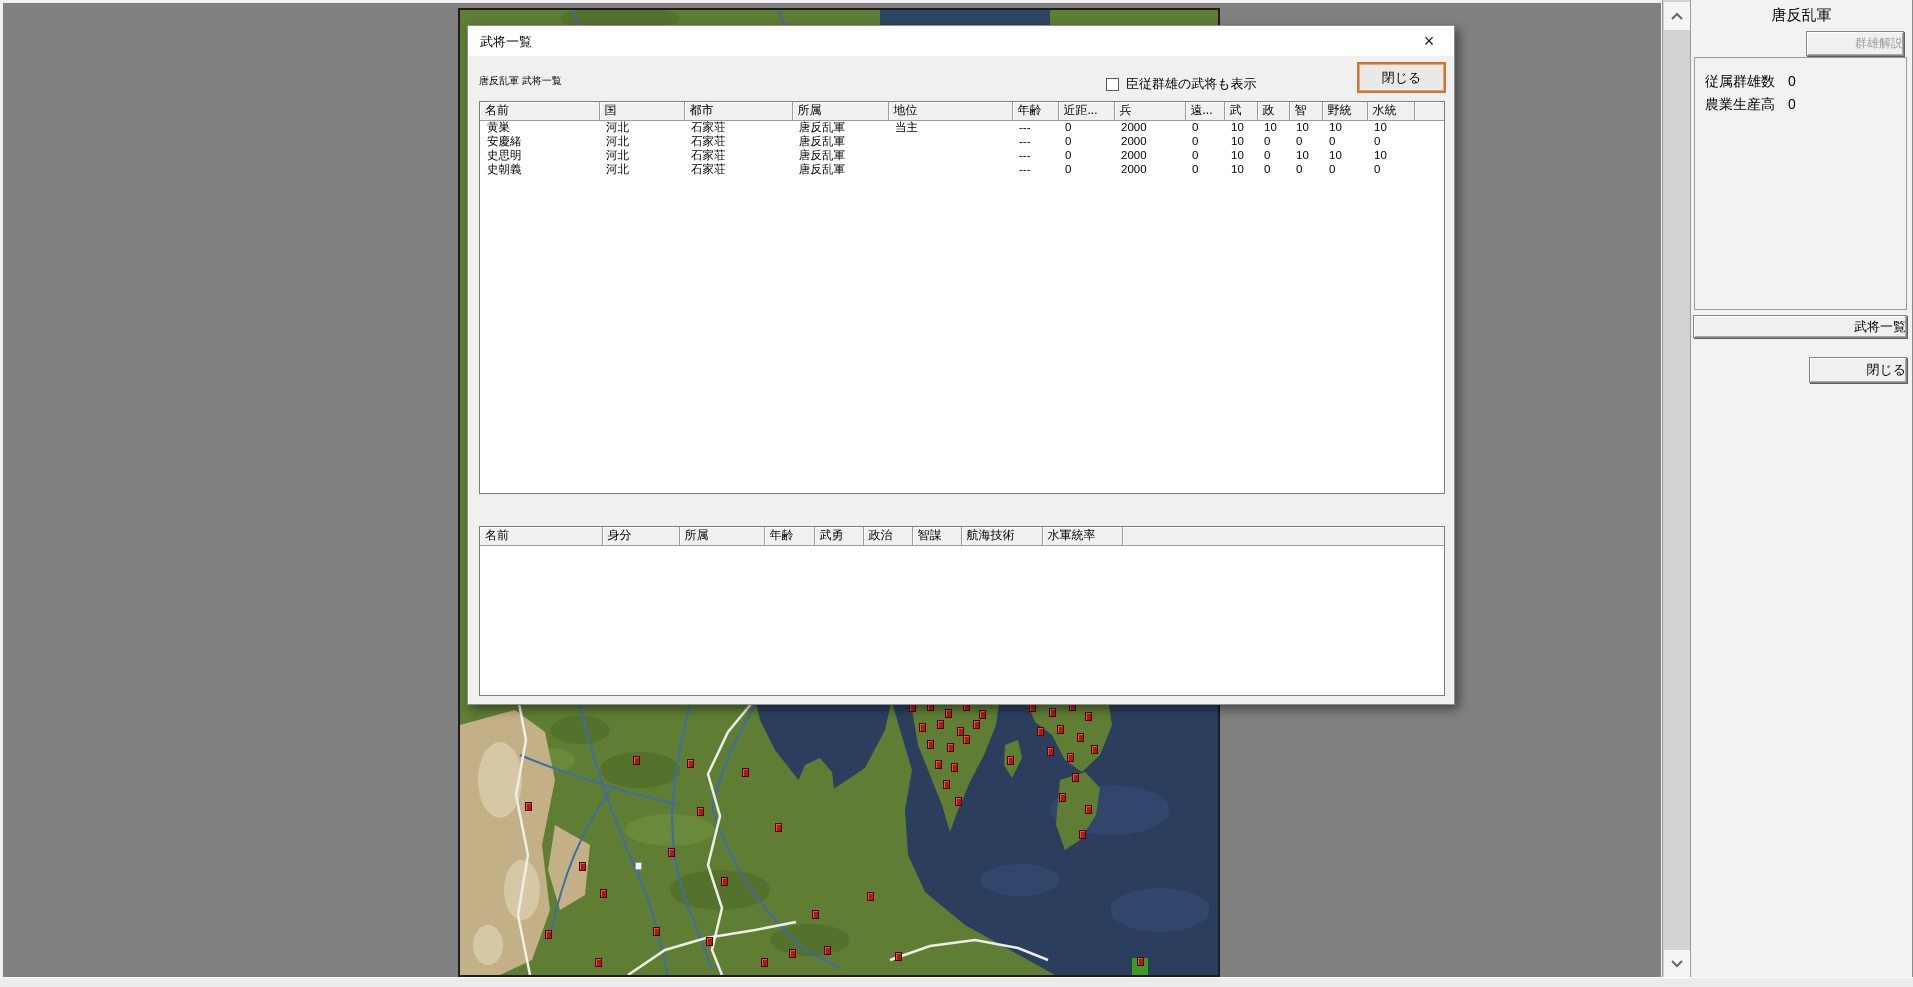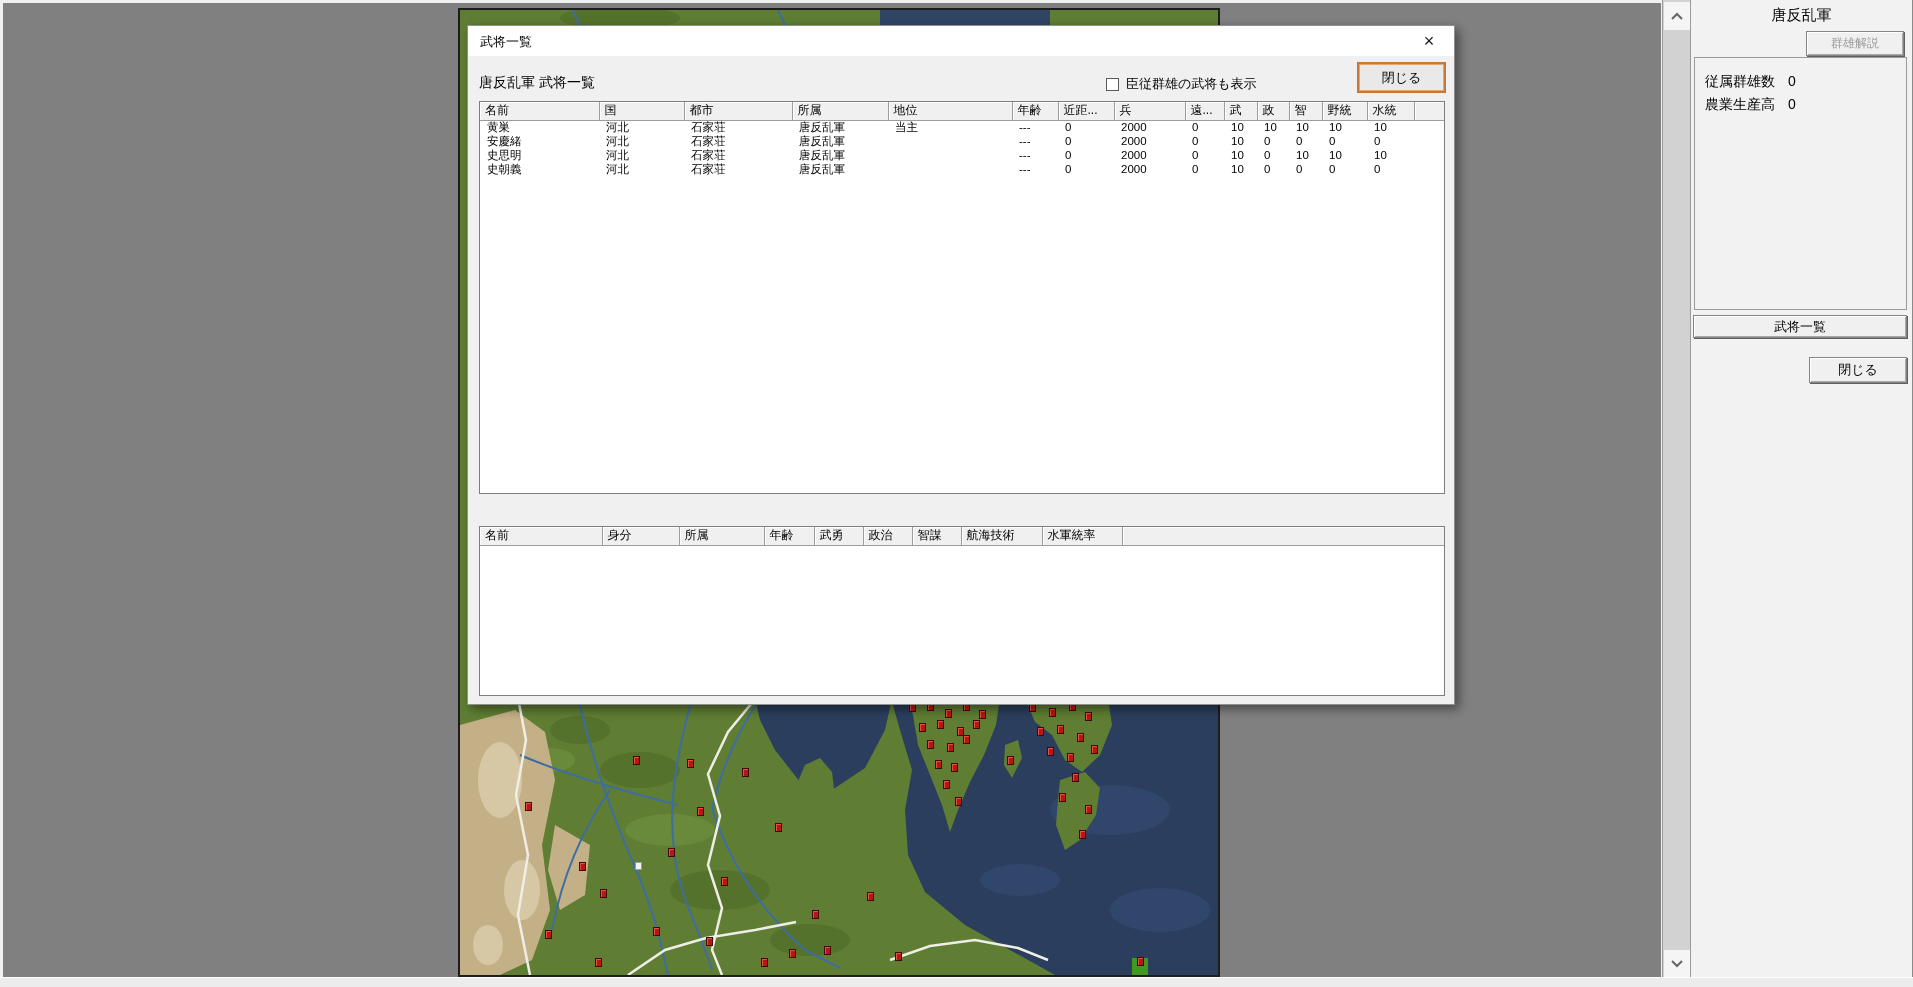"群雄解説" .btn { text-align: center -> right }
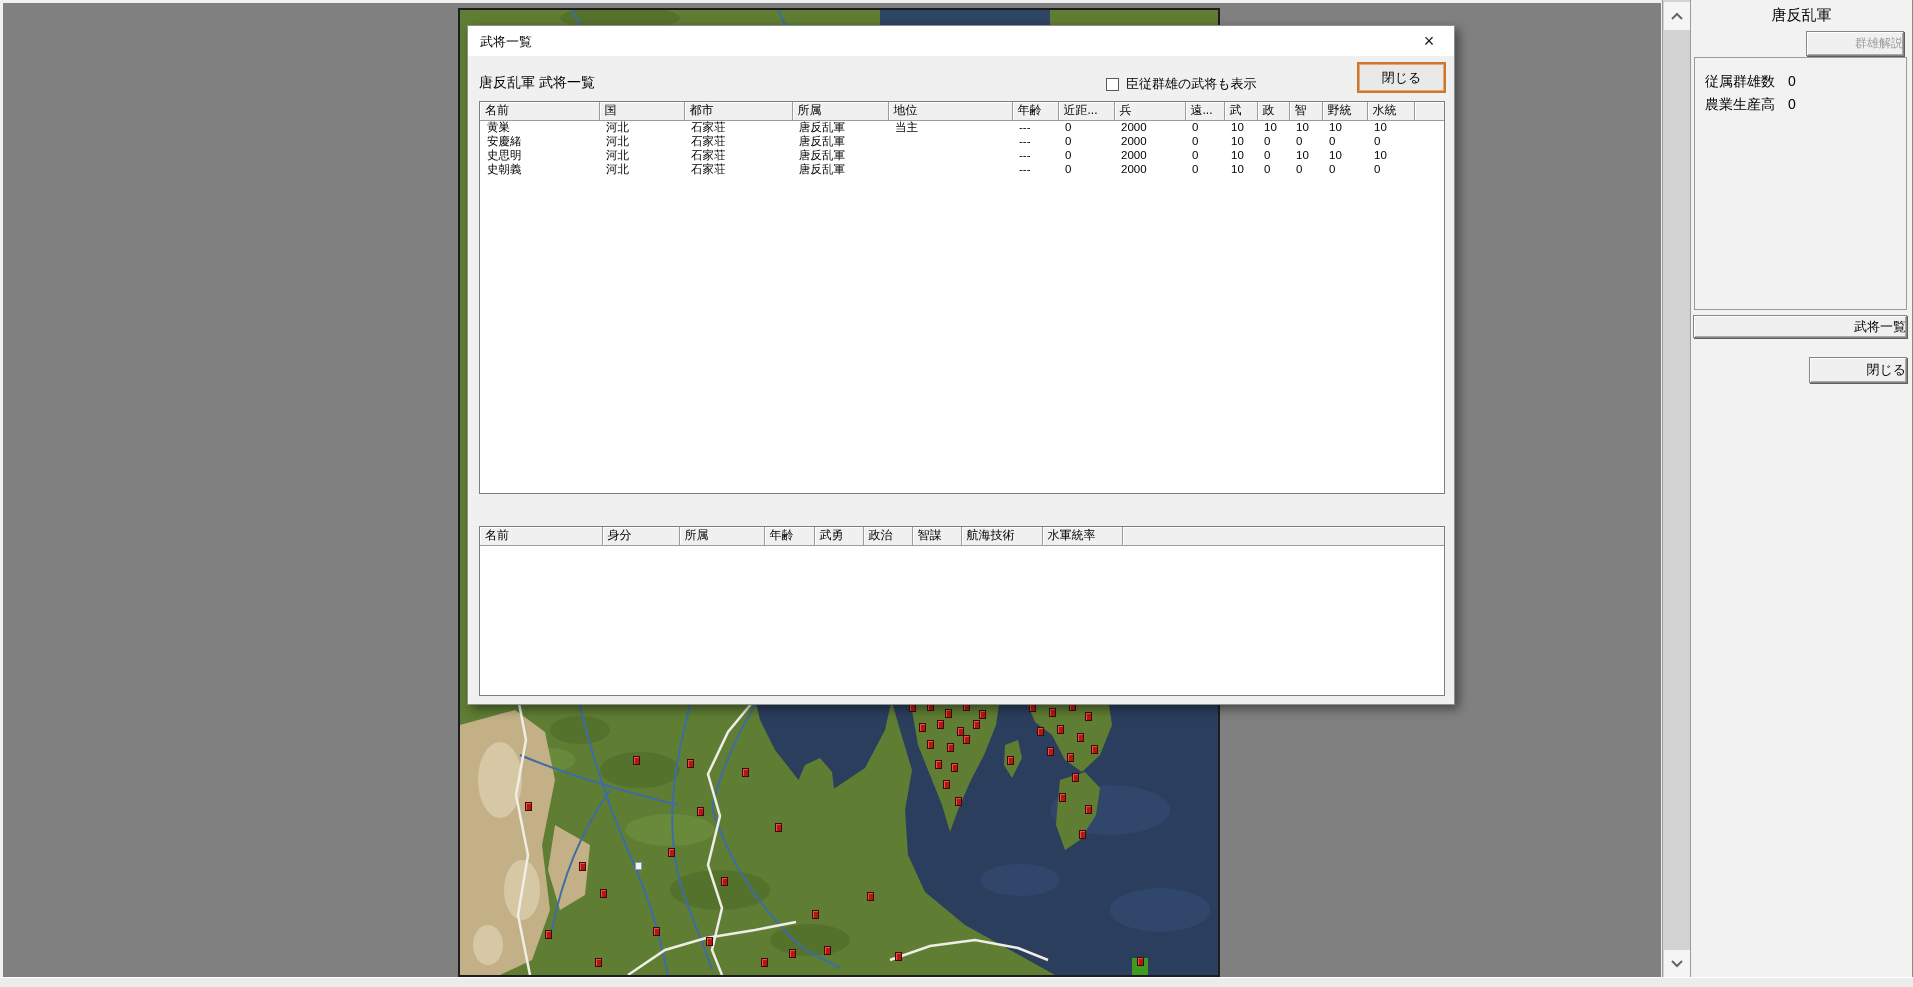"唐反乱軍 武将一覧" .section-label { font-size: 14px -> 10px }
